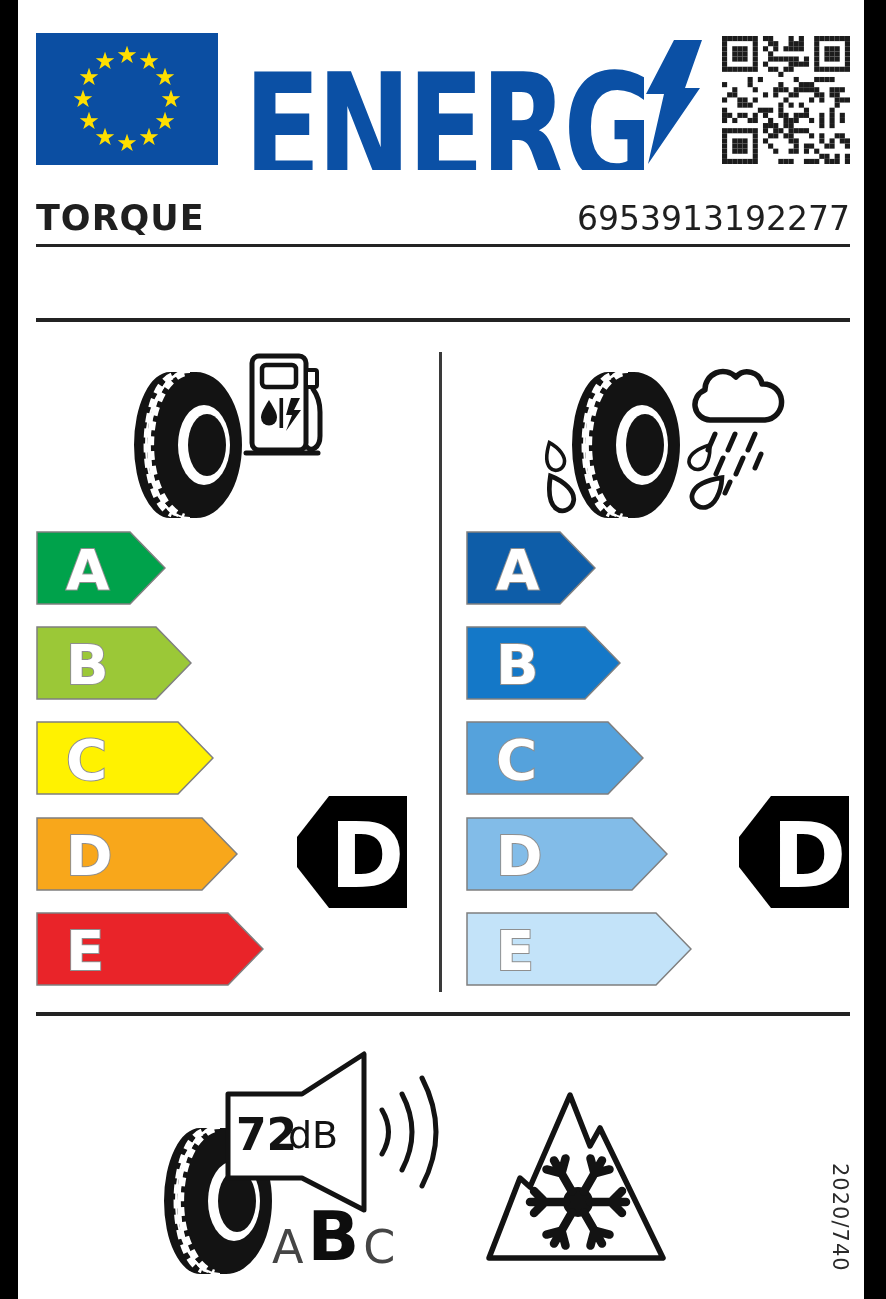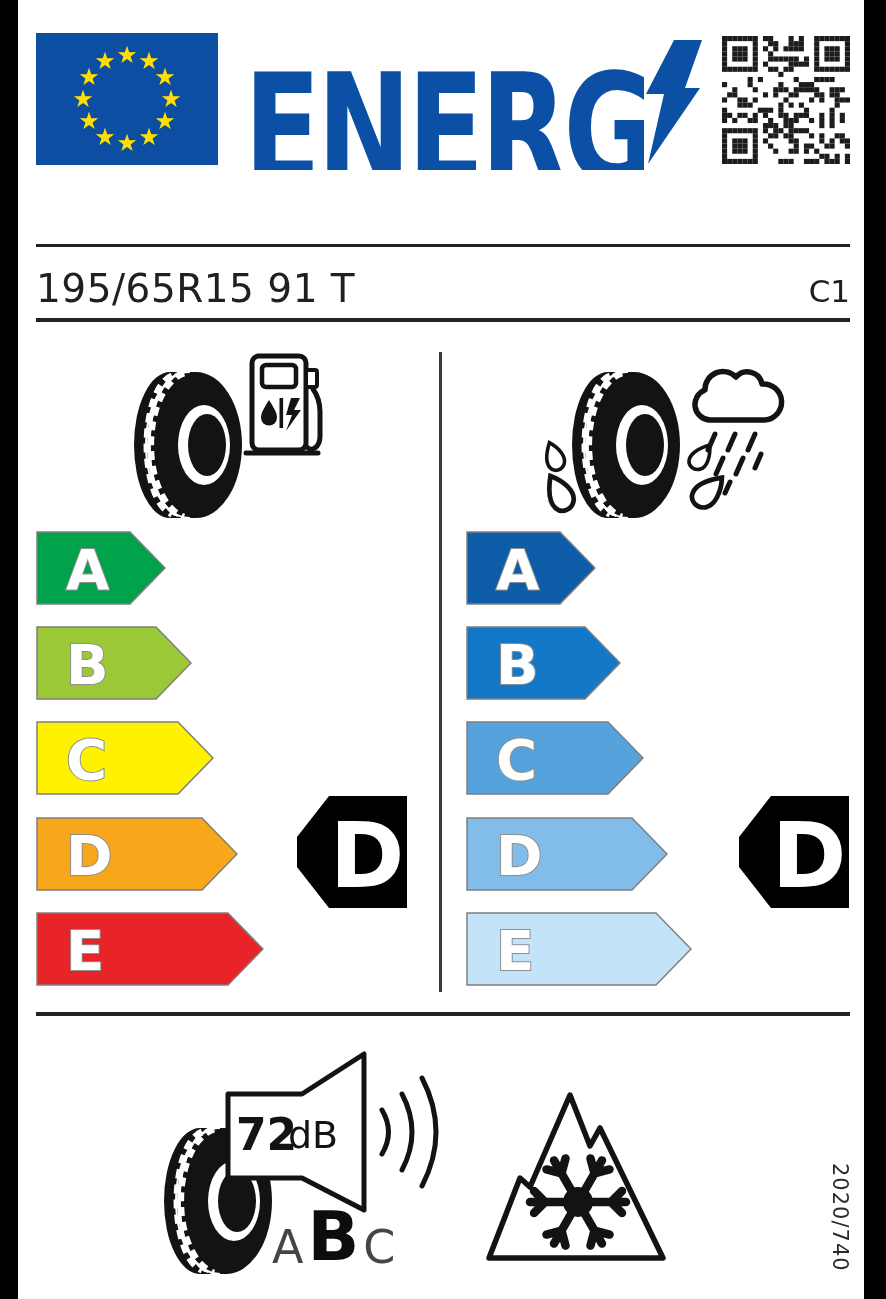"TORQUE" div.row { html: none -> <div> <span>TORQUE</span> <span>6953913192277</span> </div> }
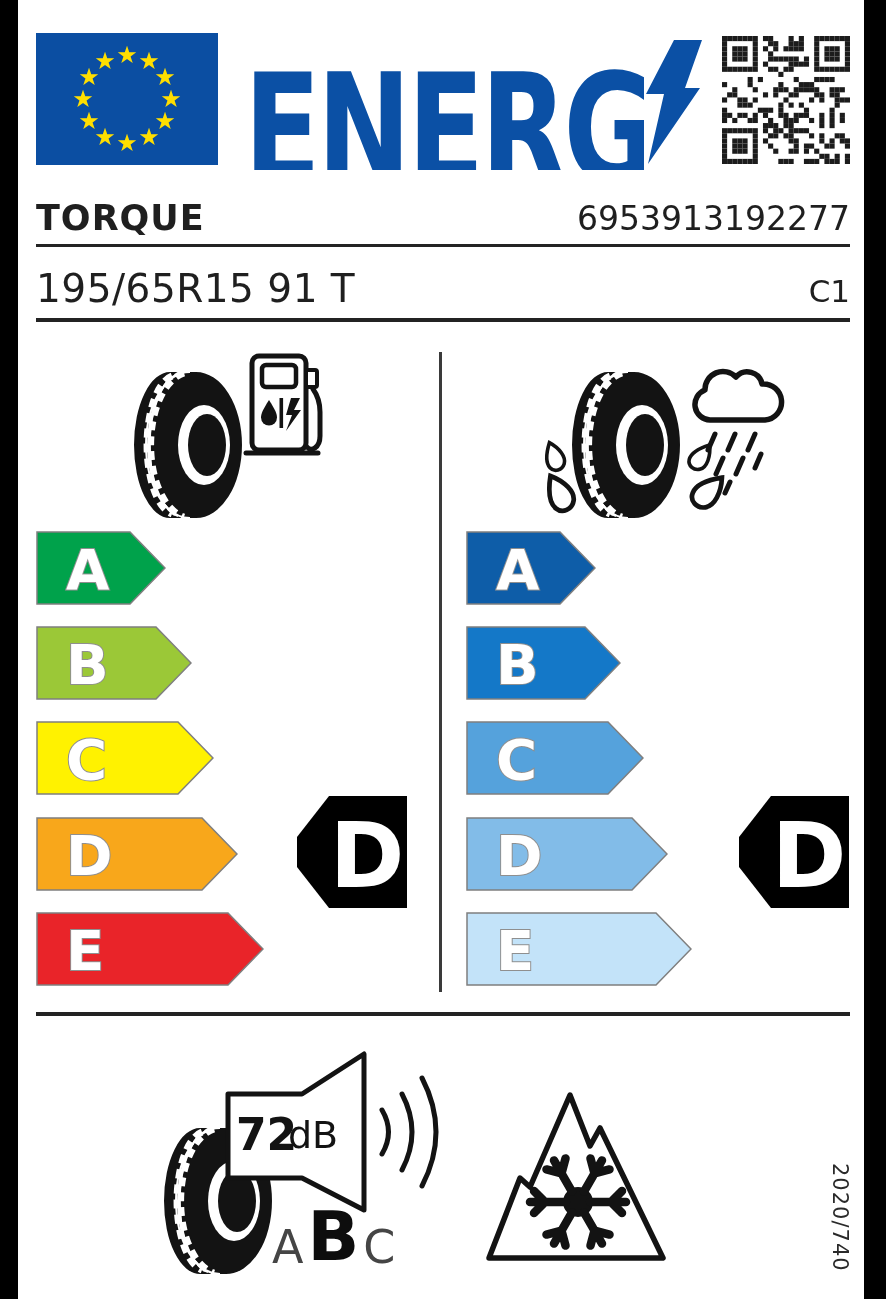"195/65R15 91 T" div.row { html: <div> <span>195/65R15 91 T</span> <span>C1</span> </div> -> none }
